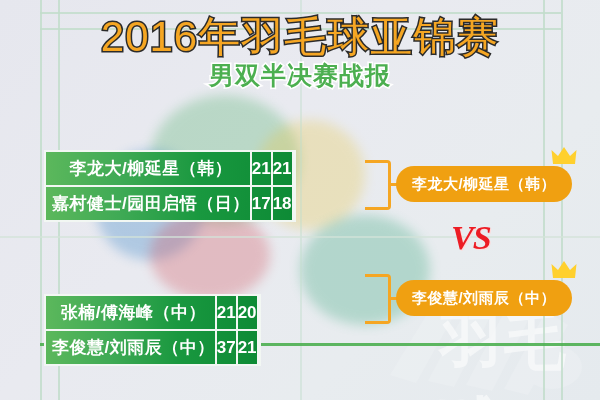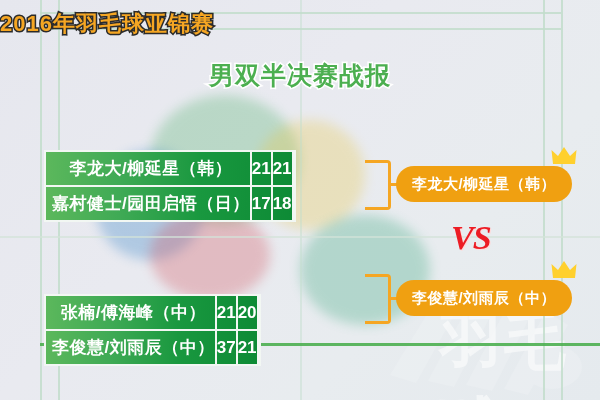"2016年羽毛球亚锦赛" #title { font-size: 22px -> 42px; font-weight: bold -> normal; text-align: left -> center }
